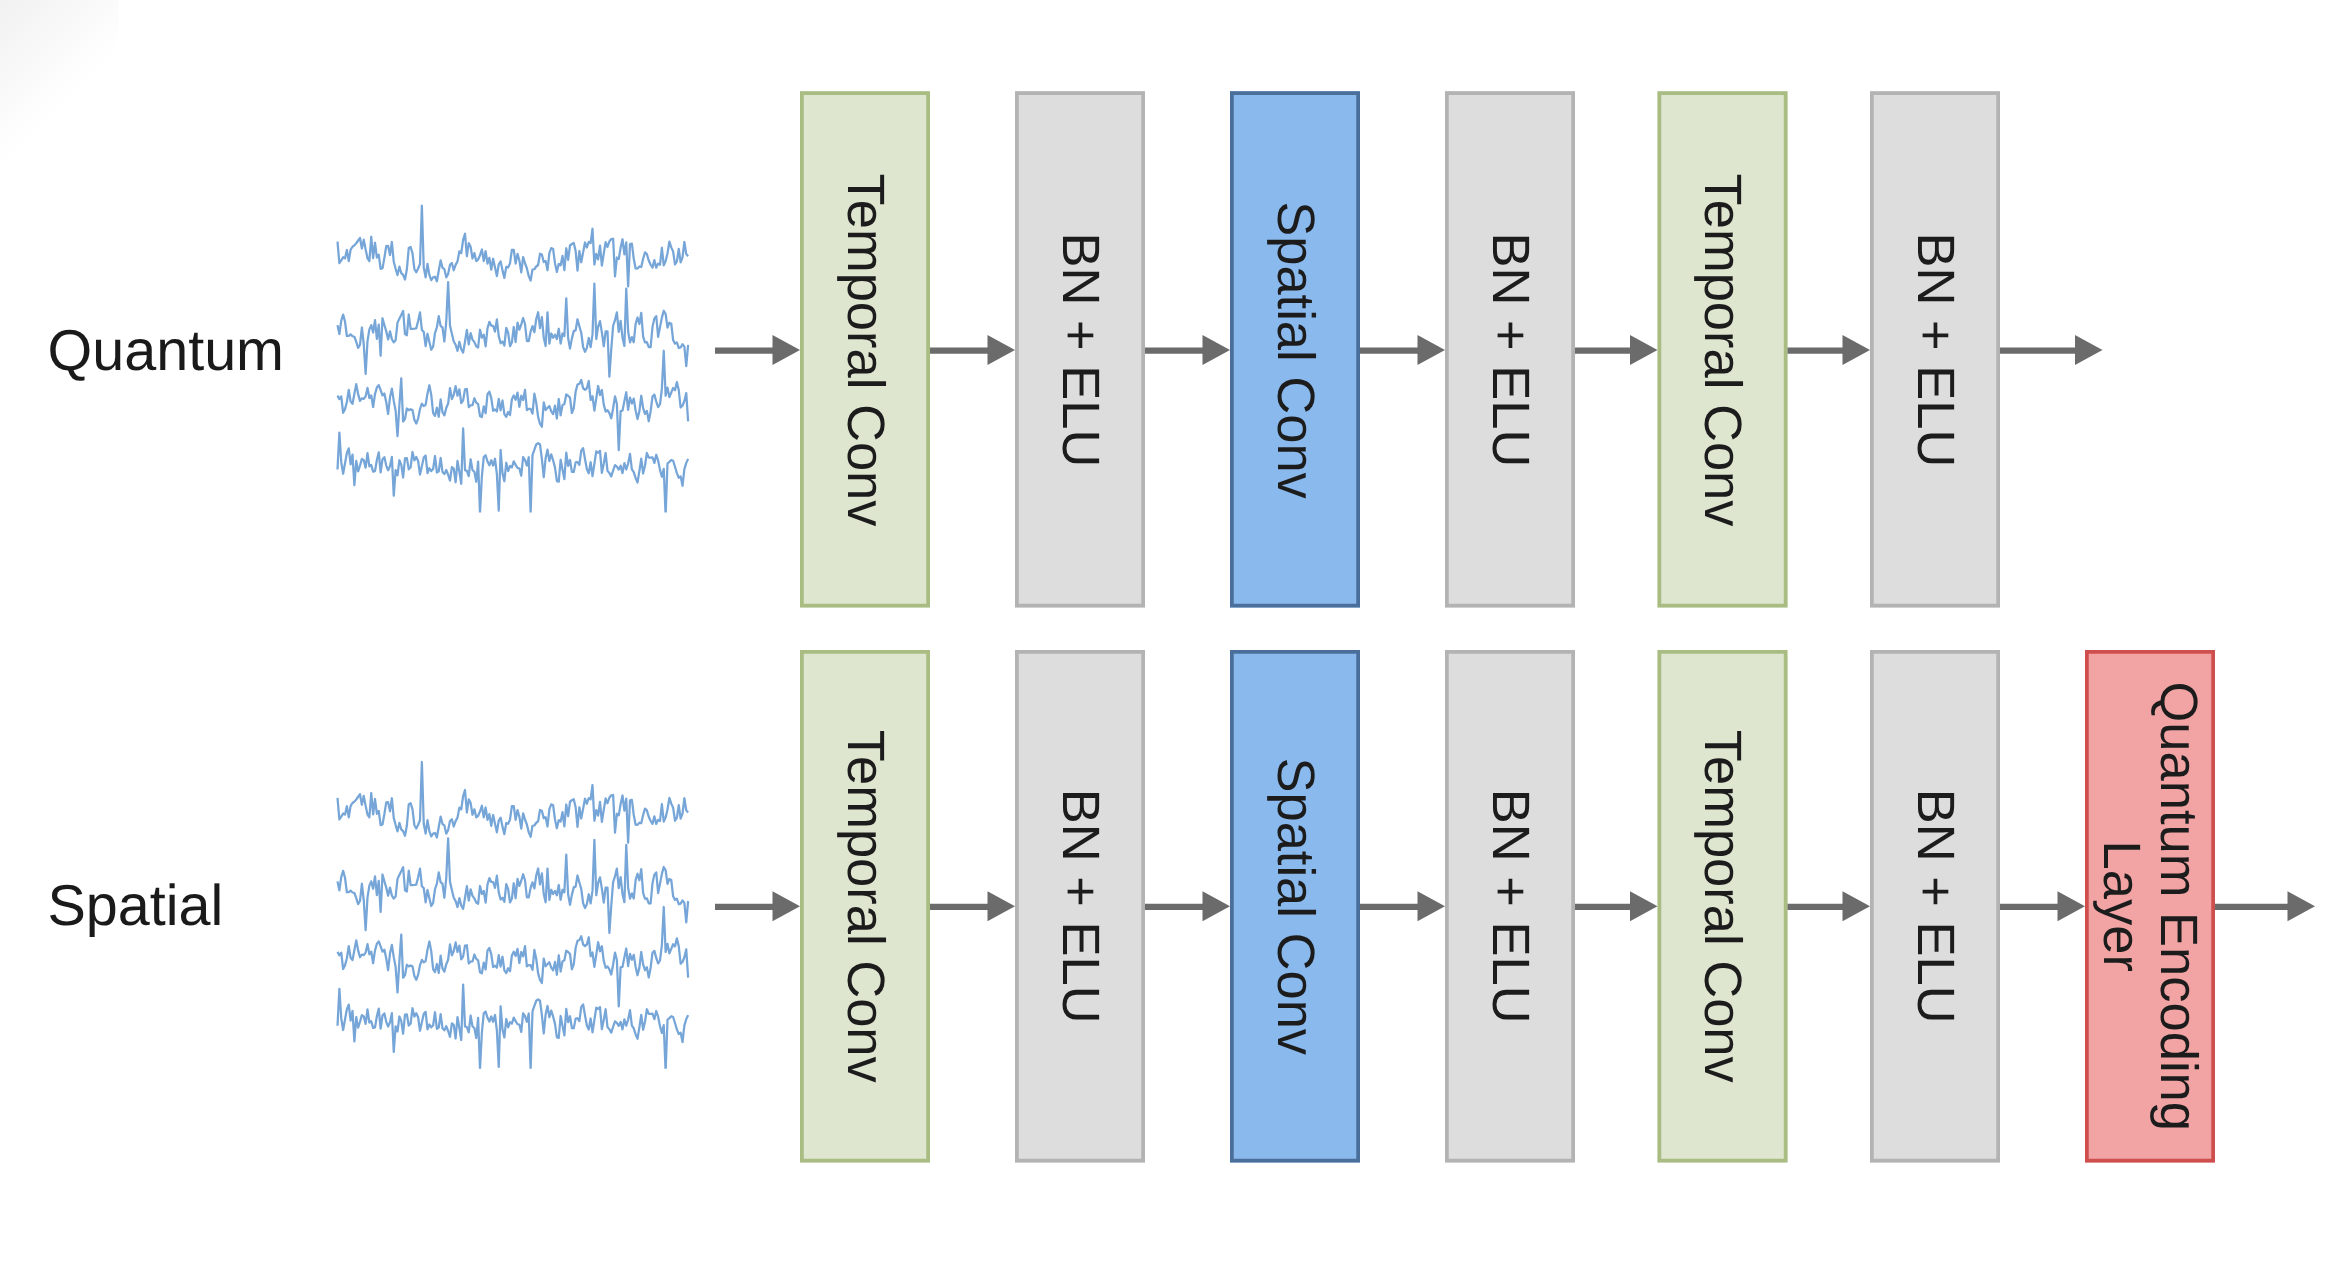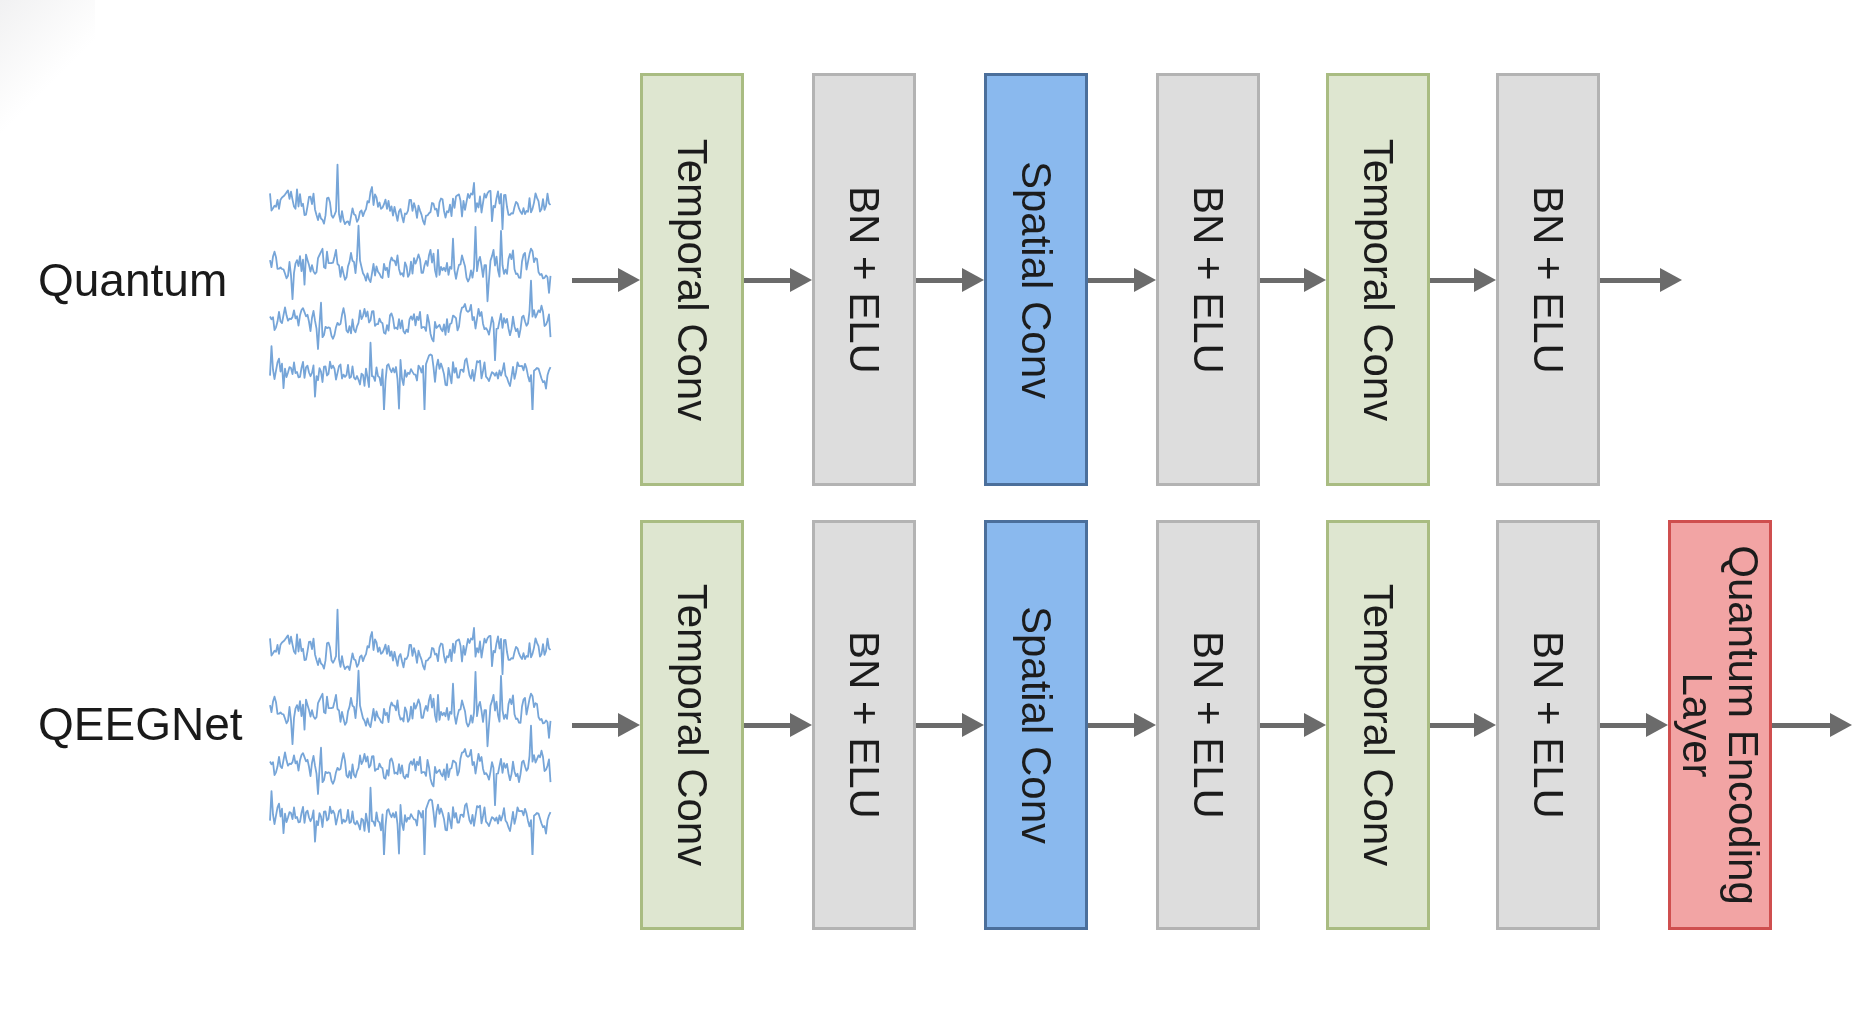"QEEGNet" div.row-label { text: QEEGNet -> Spatial }
